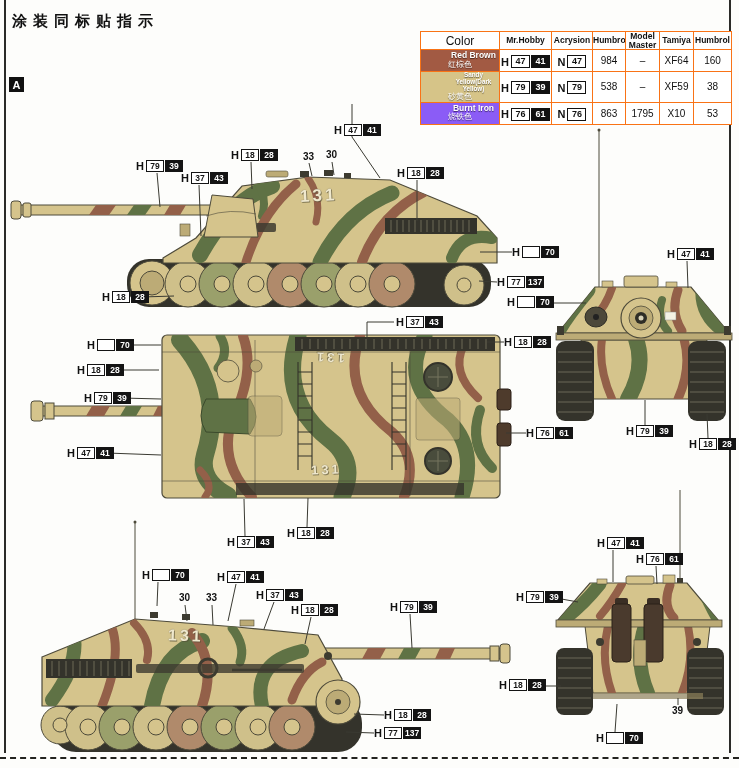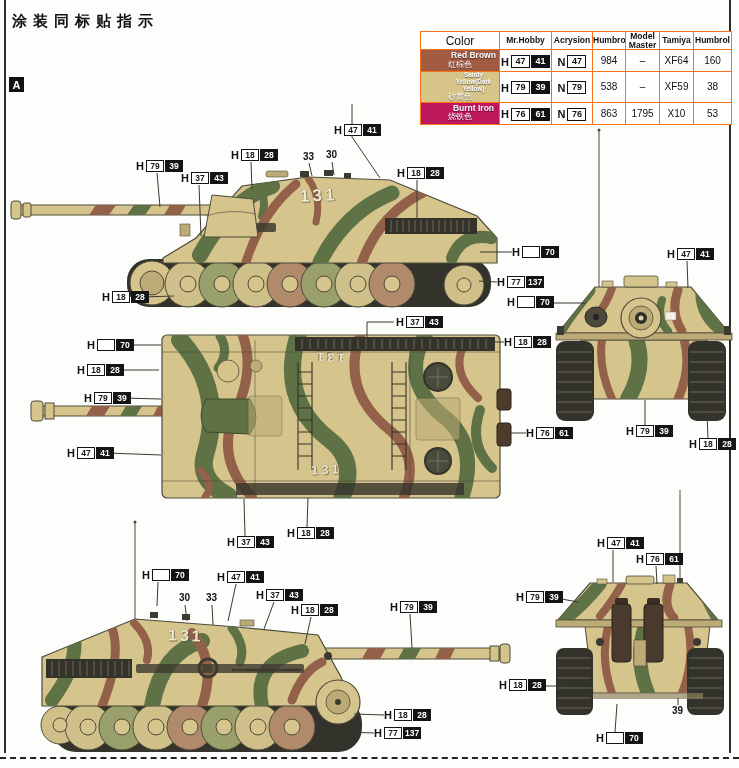"Burnt Iron" td.color-cell { background: #be185d -> #8b5cf6 }
